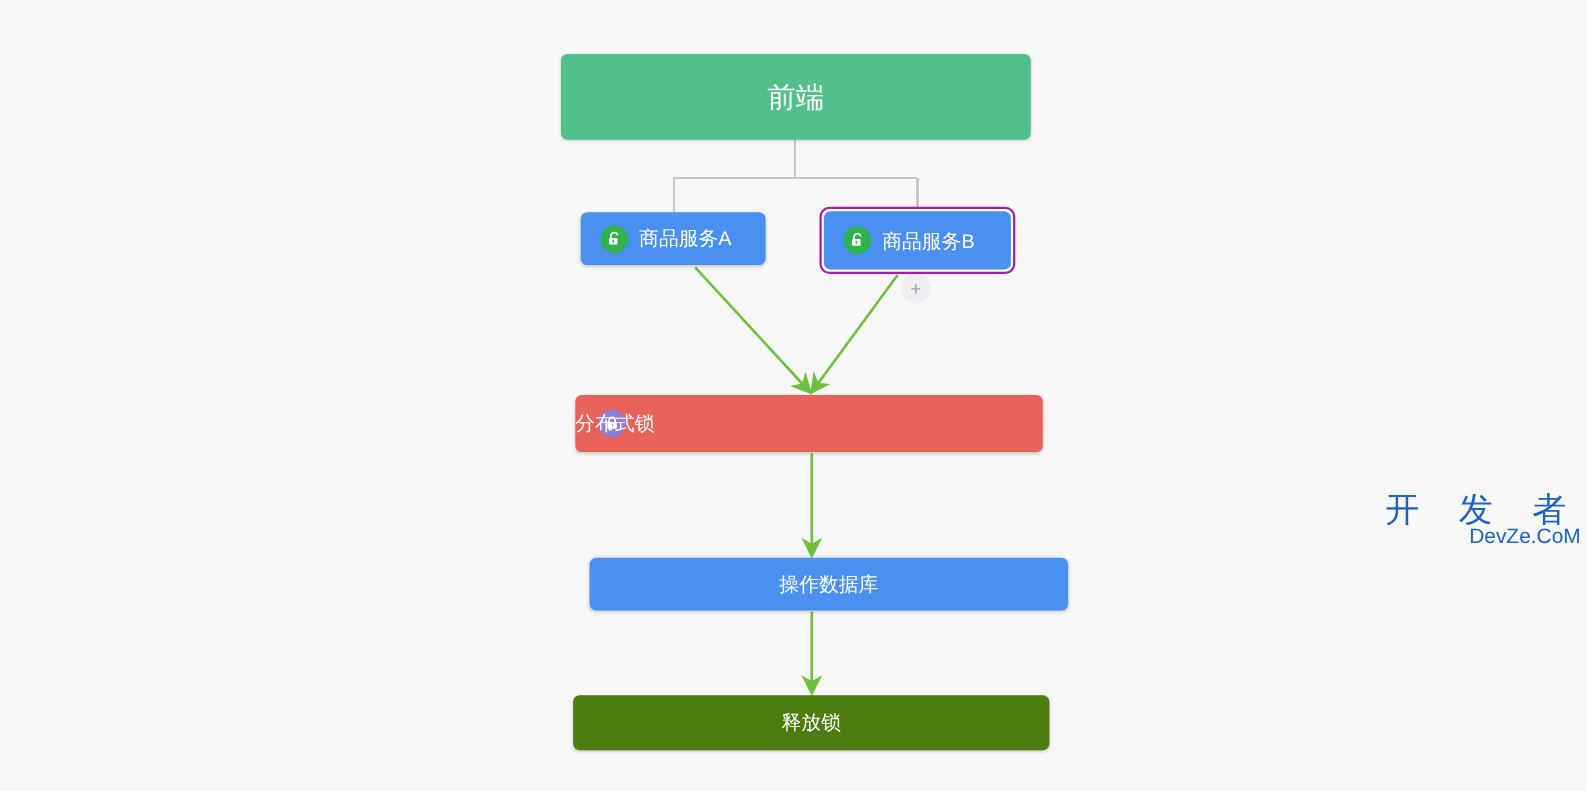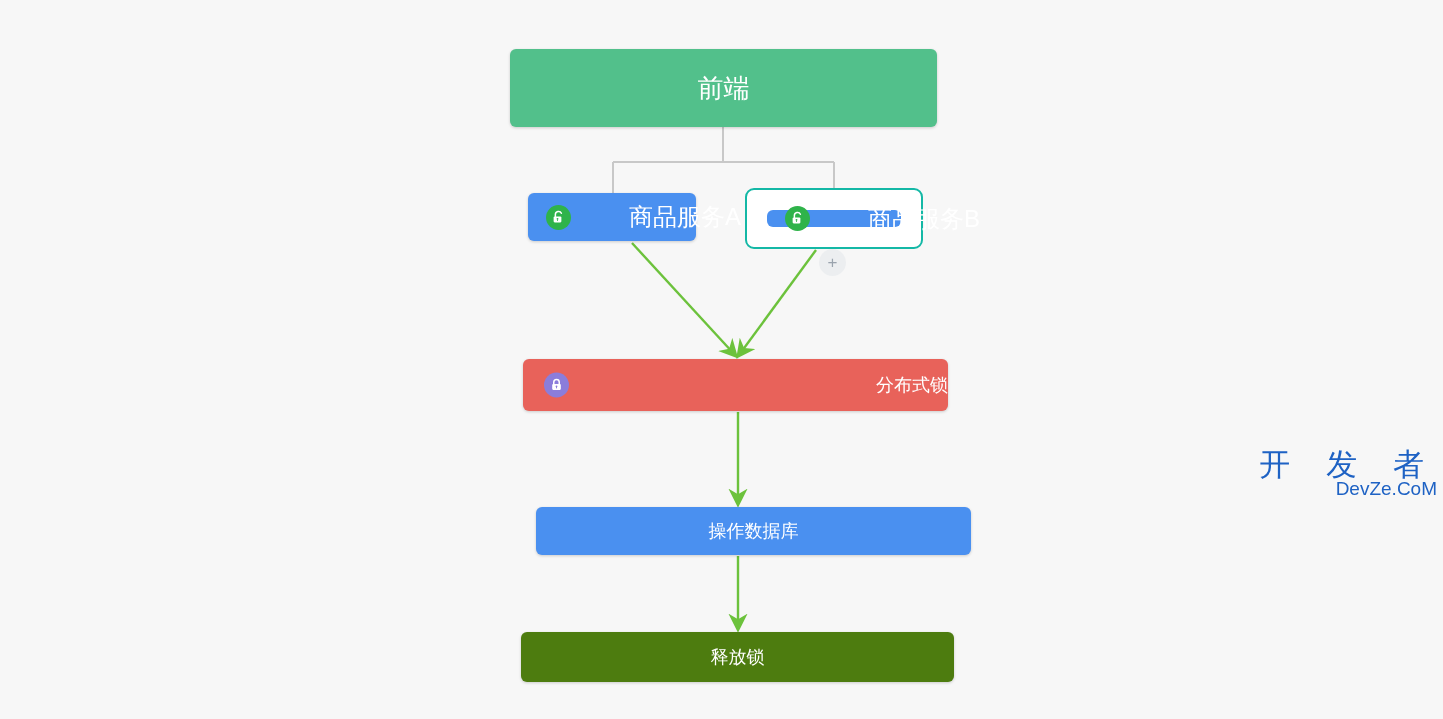"商品服务A" .svc { font-size: 24px -> 18px; gap: 48px -> none }
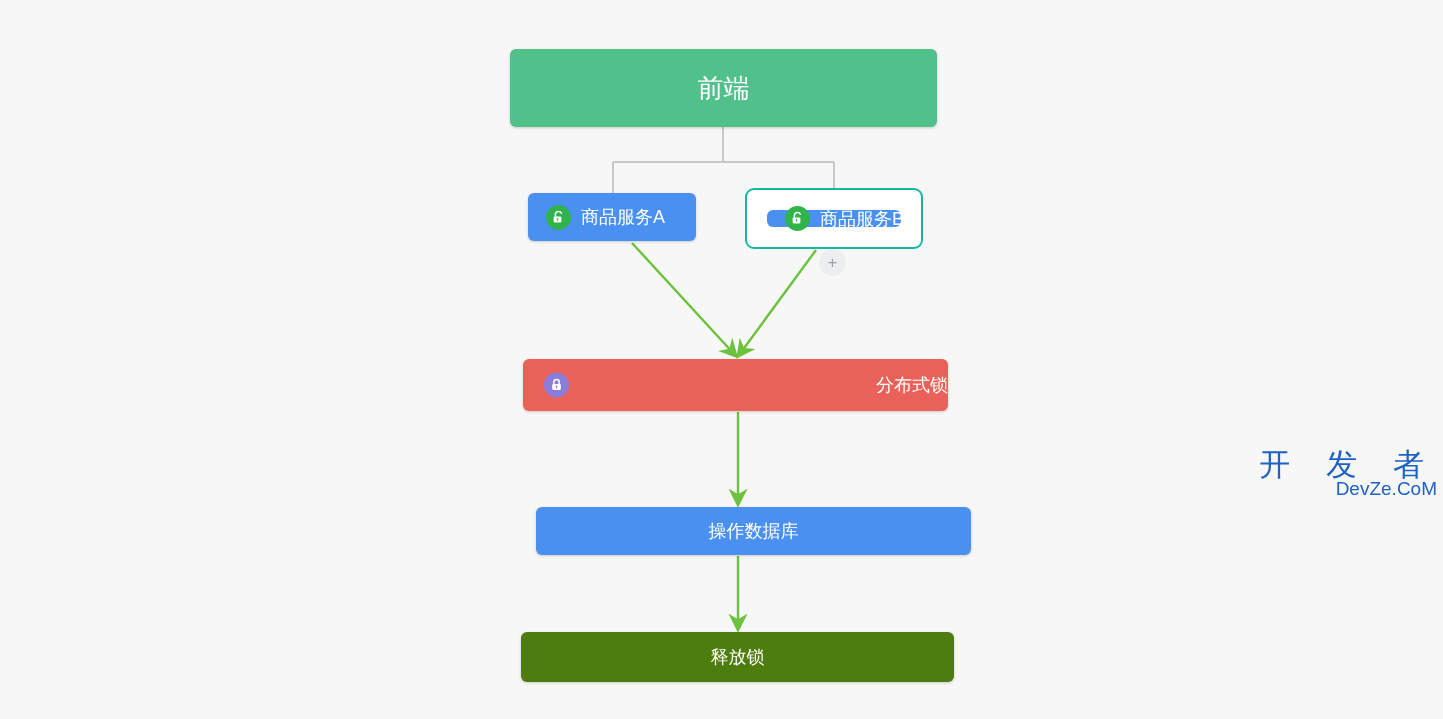"商品服务B" #node-service-b-wrap { border: 2px solid #14b8a6 -> 2px solid #a21caf; padding: 20px -> 2px }
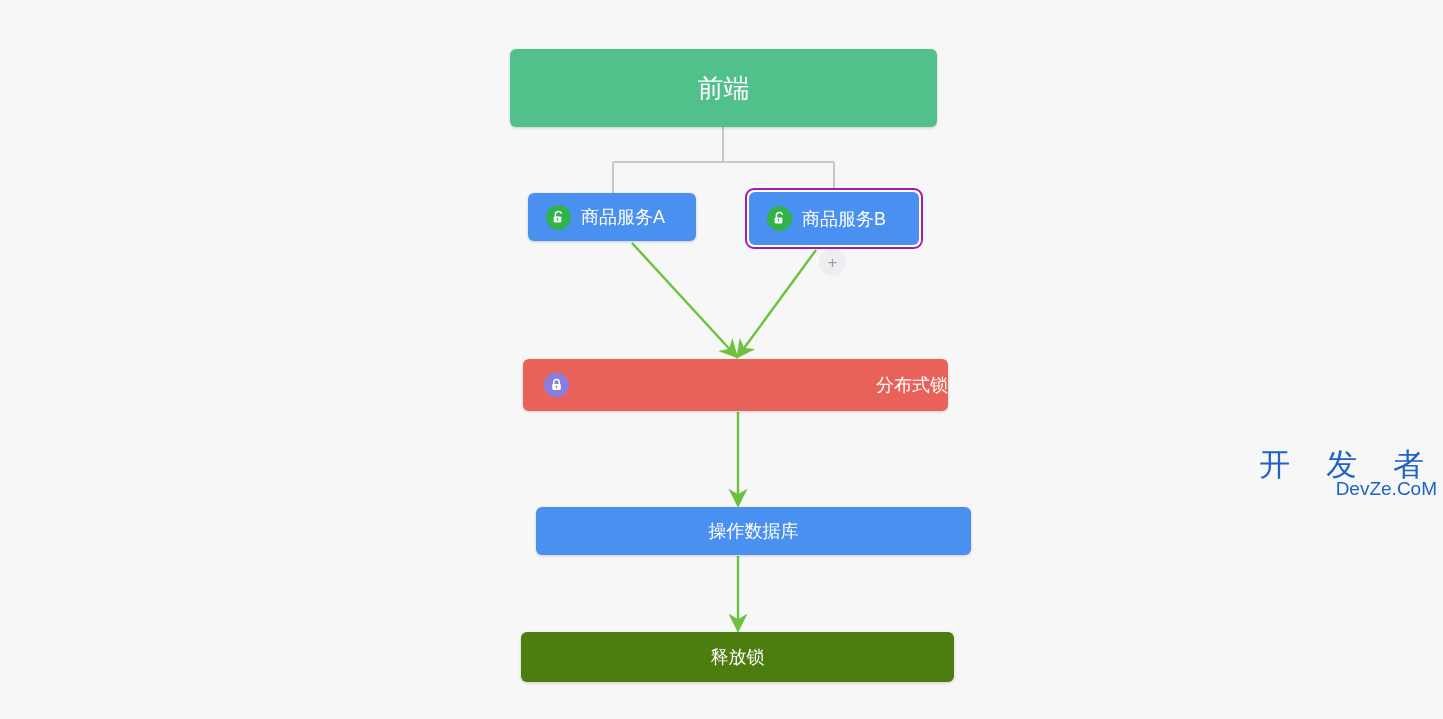"分布式锁" #node-dist-lock .label { padding-left: 25px -> none; text-align: right -> left }
